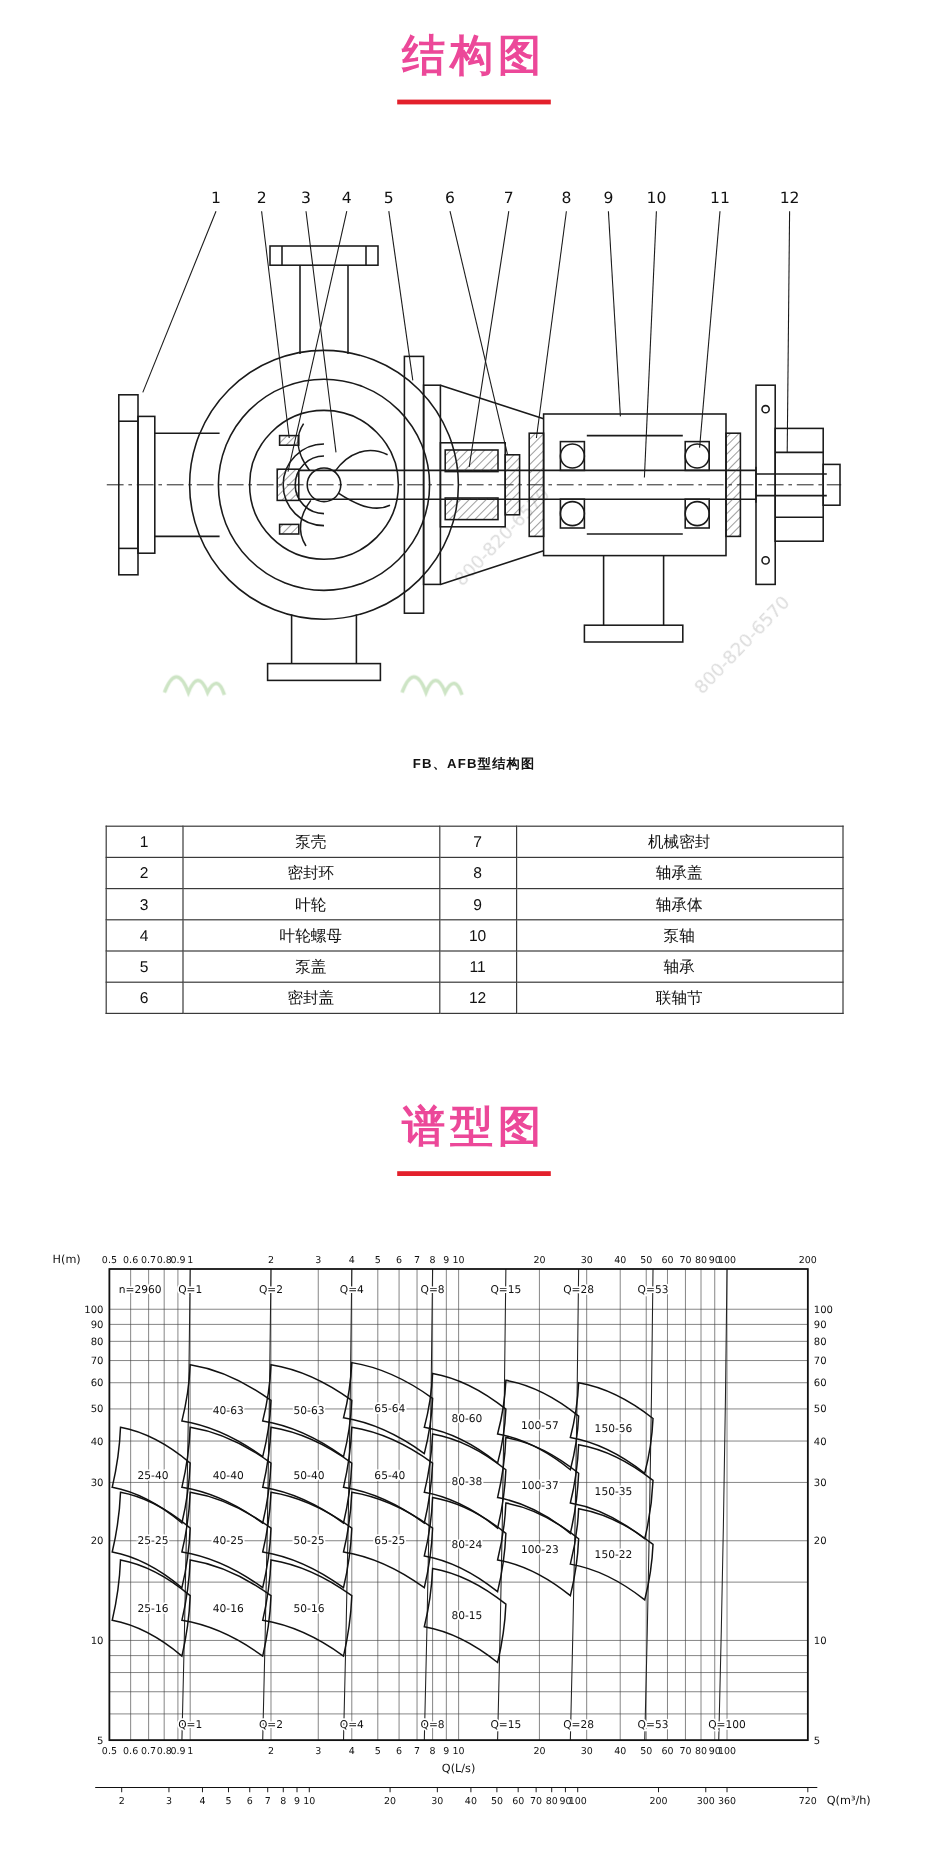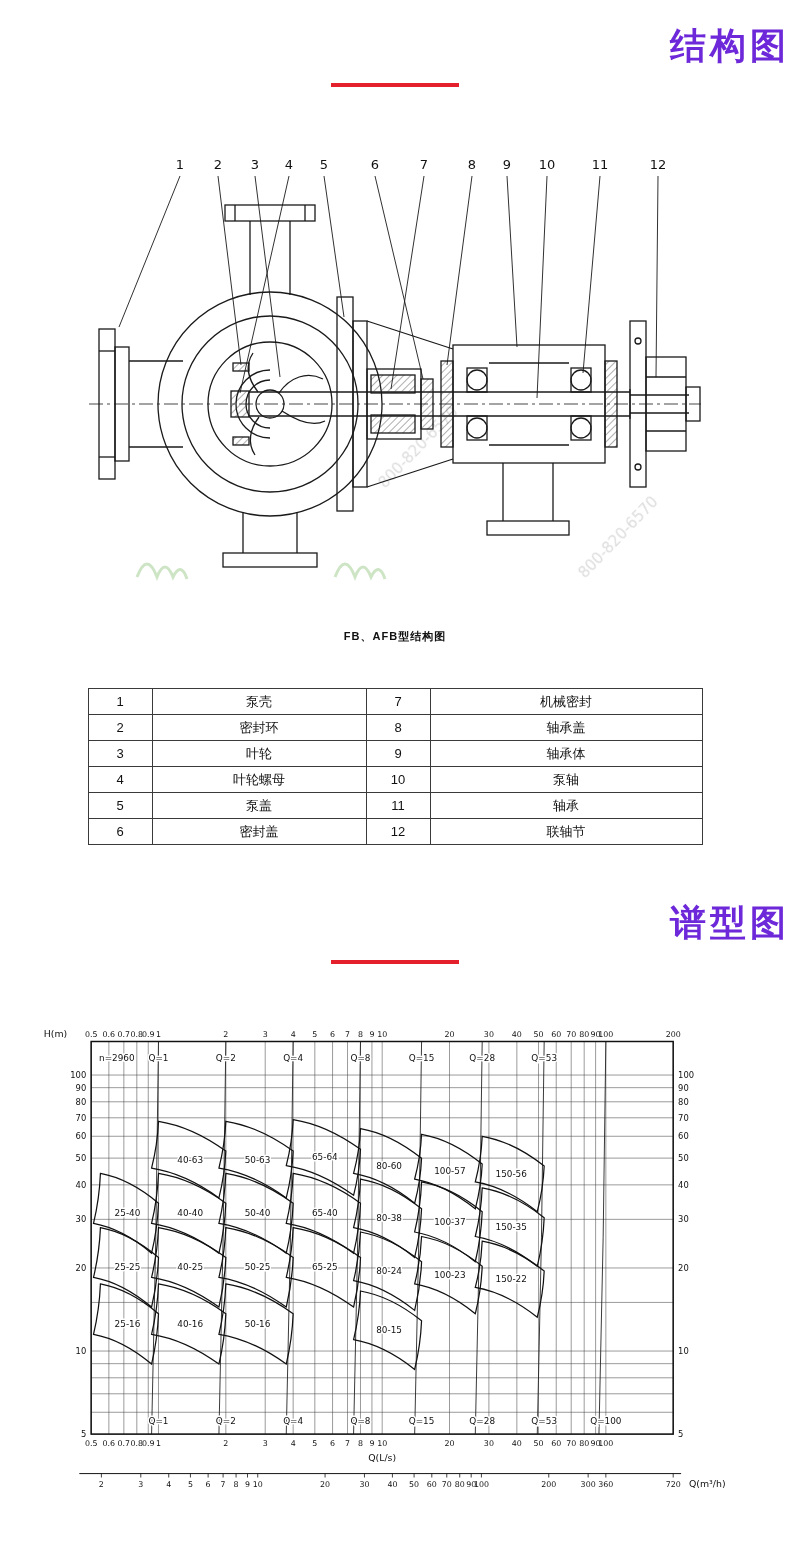"结构图" .section-title { color: #6d28d9 -> #ec4899; text-align: right -> center }
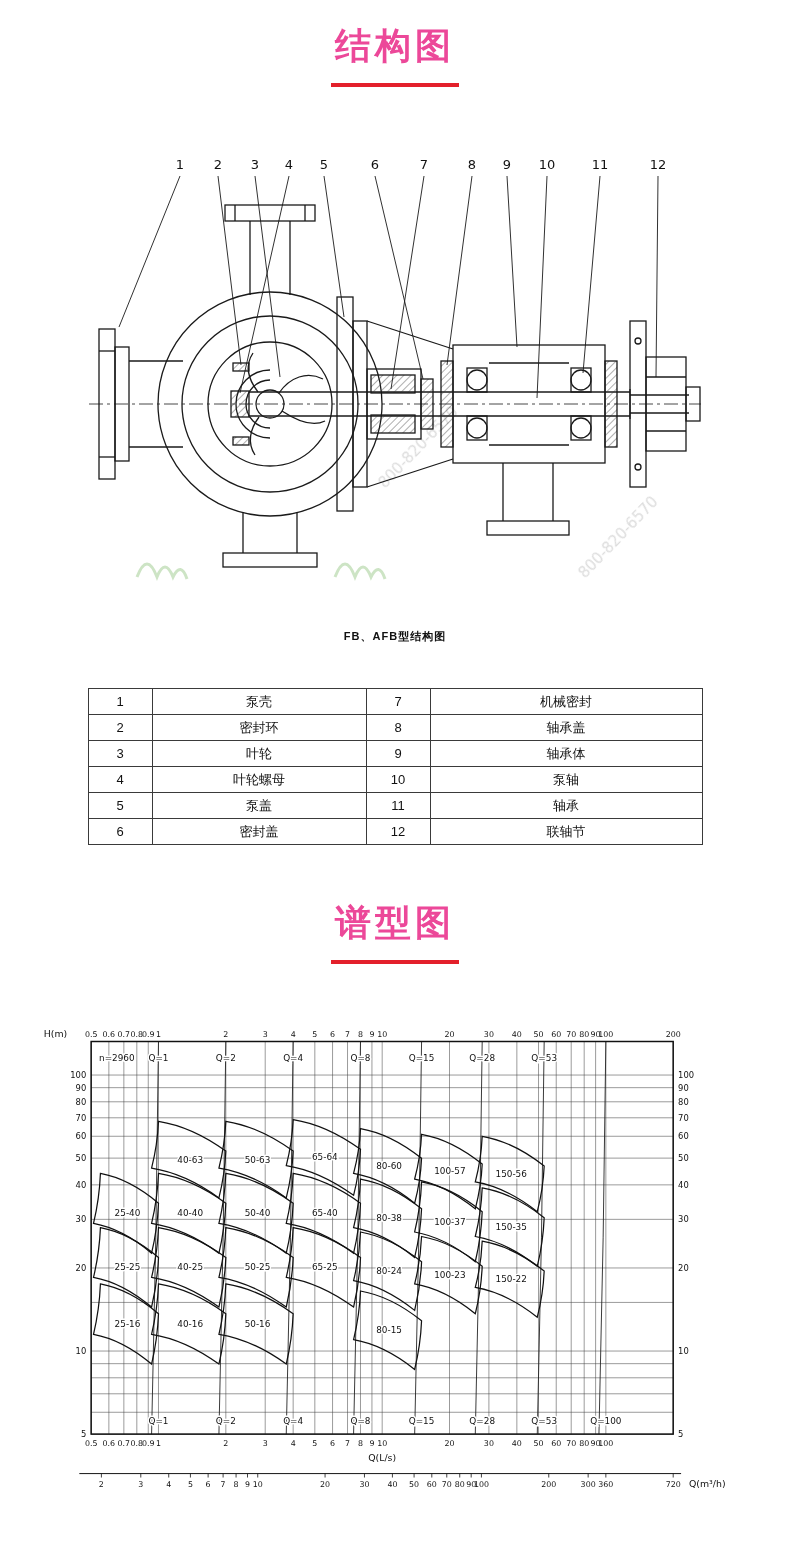"谱型图" .spectrum-section { margin-top: 54px -> 70px }
